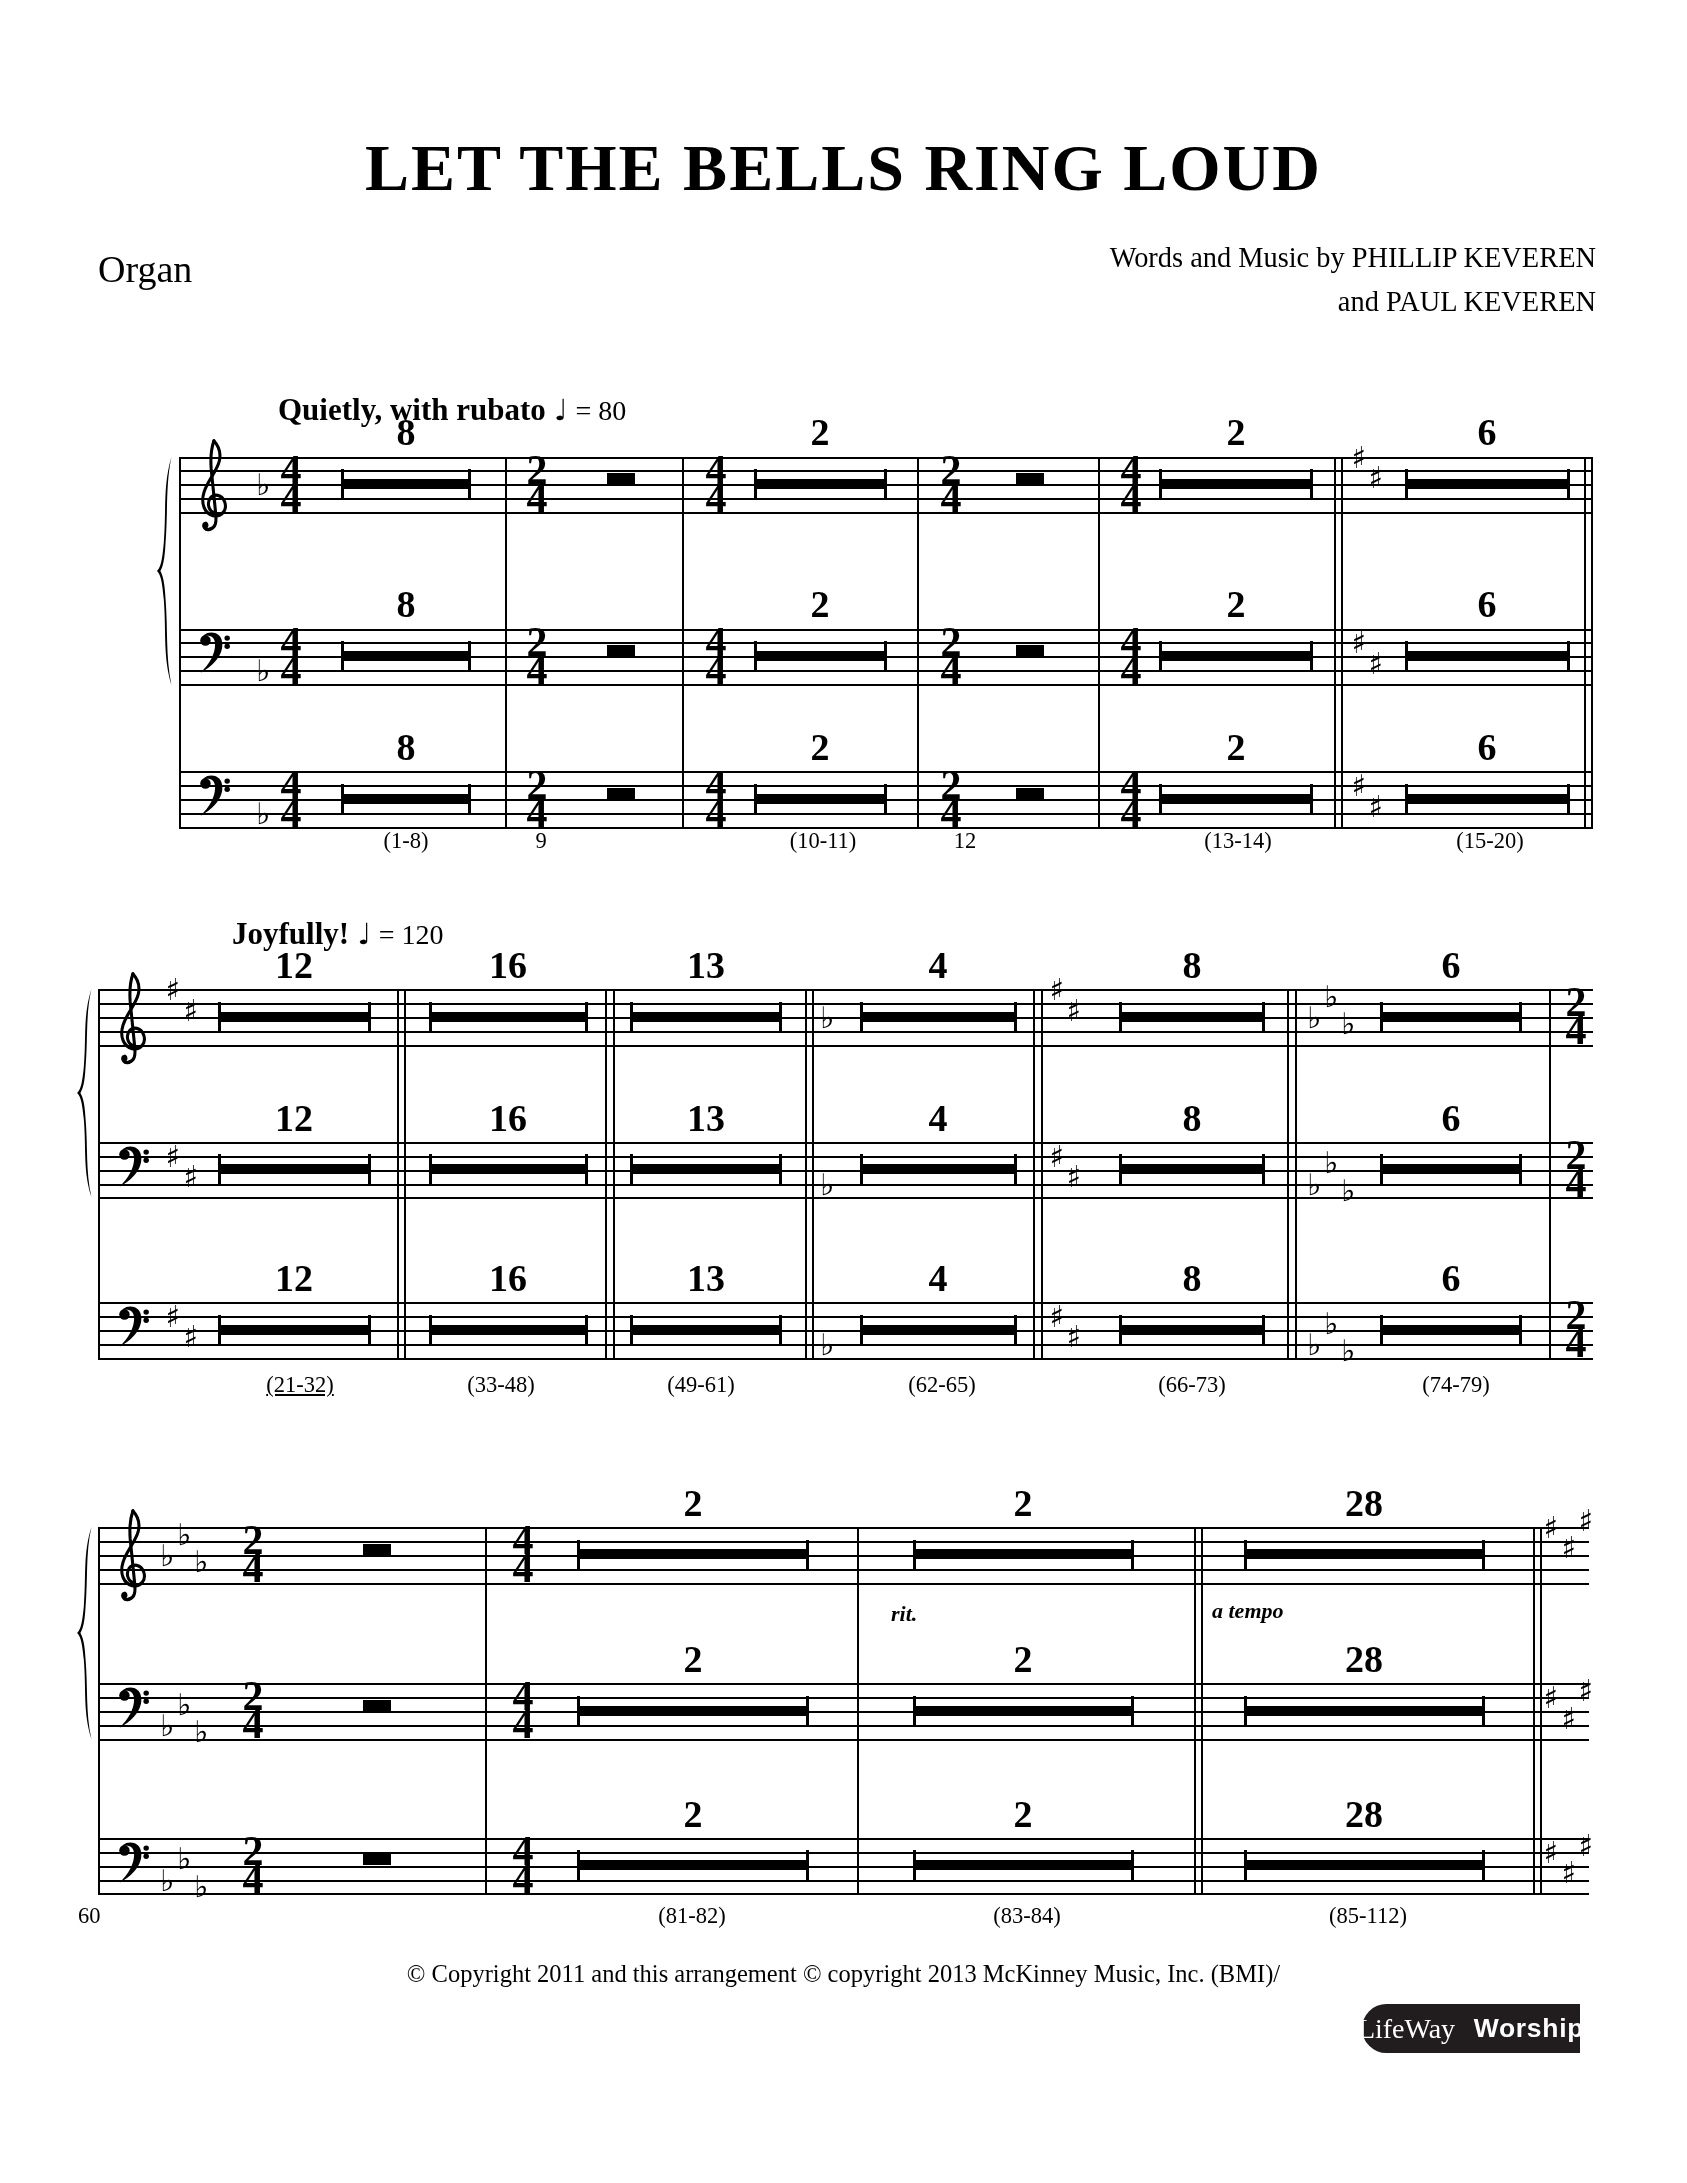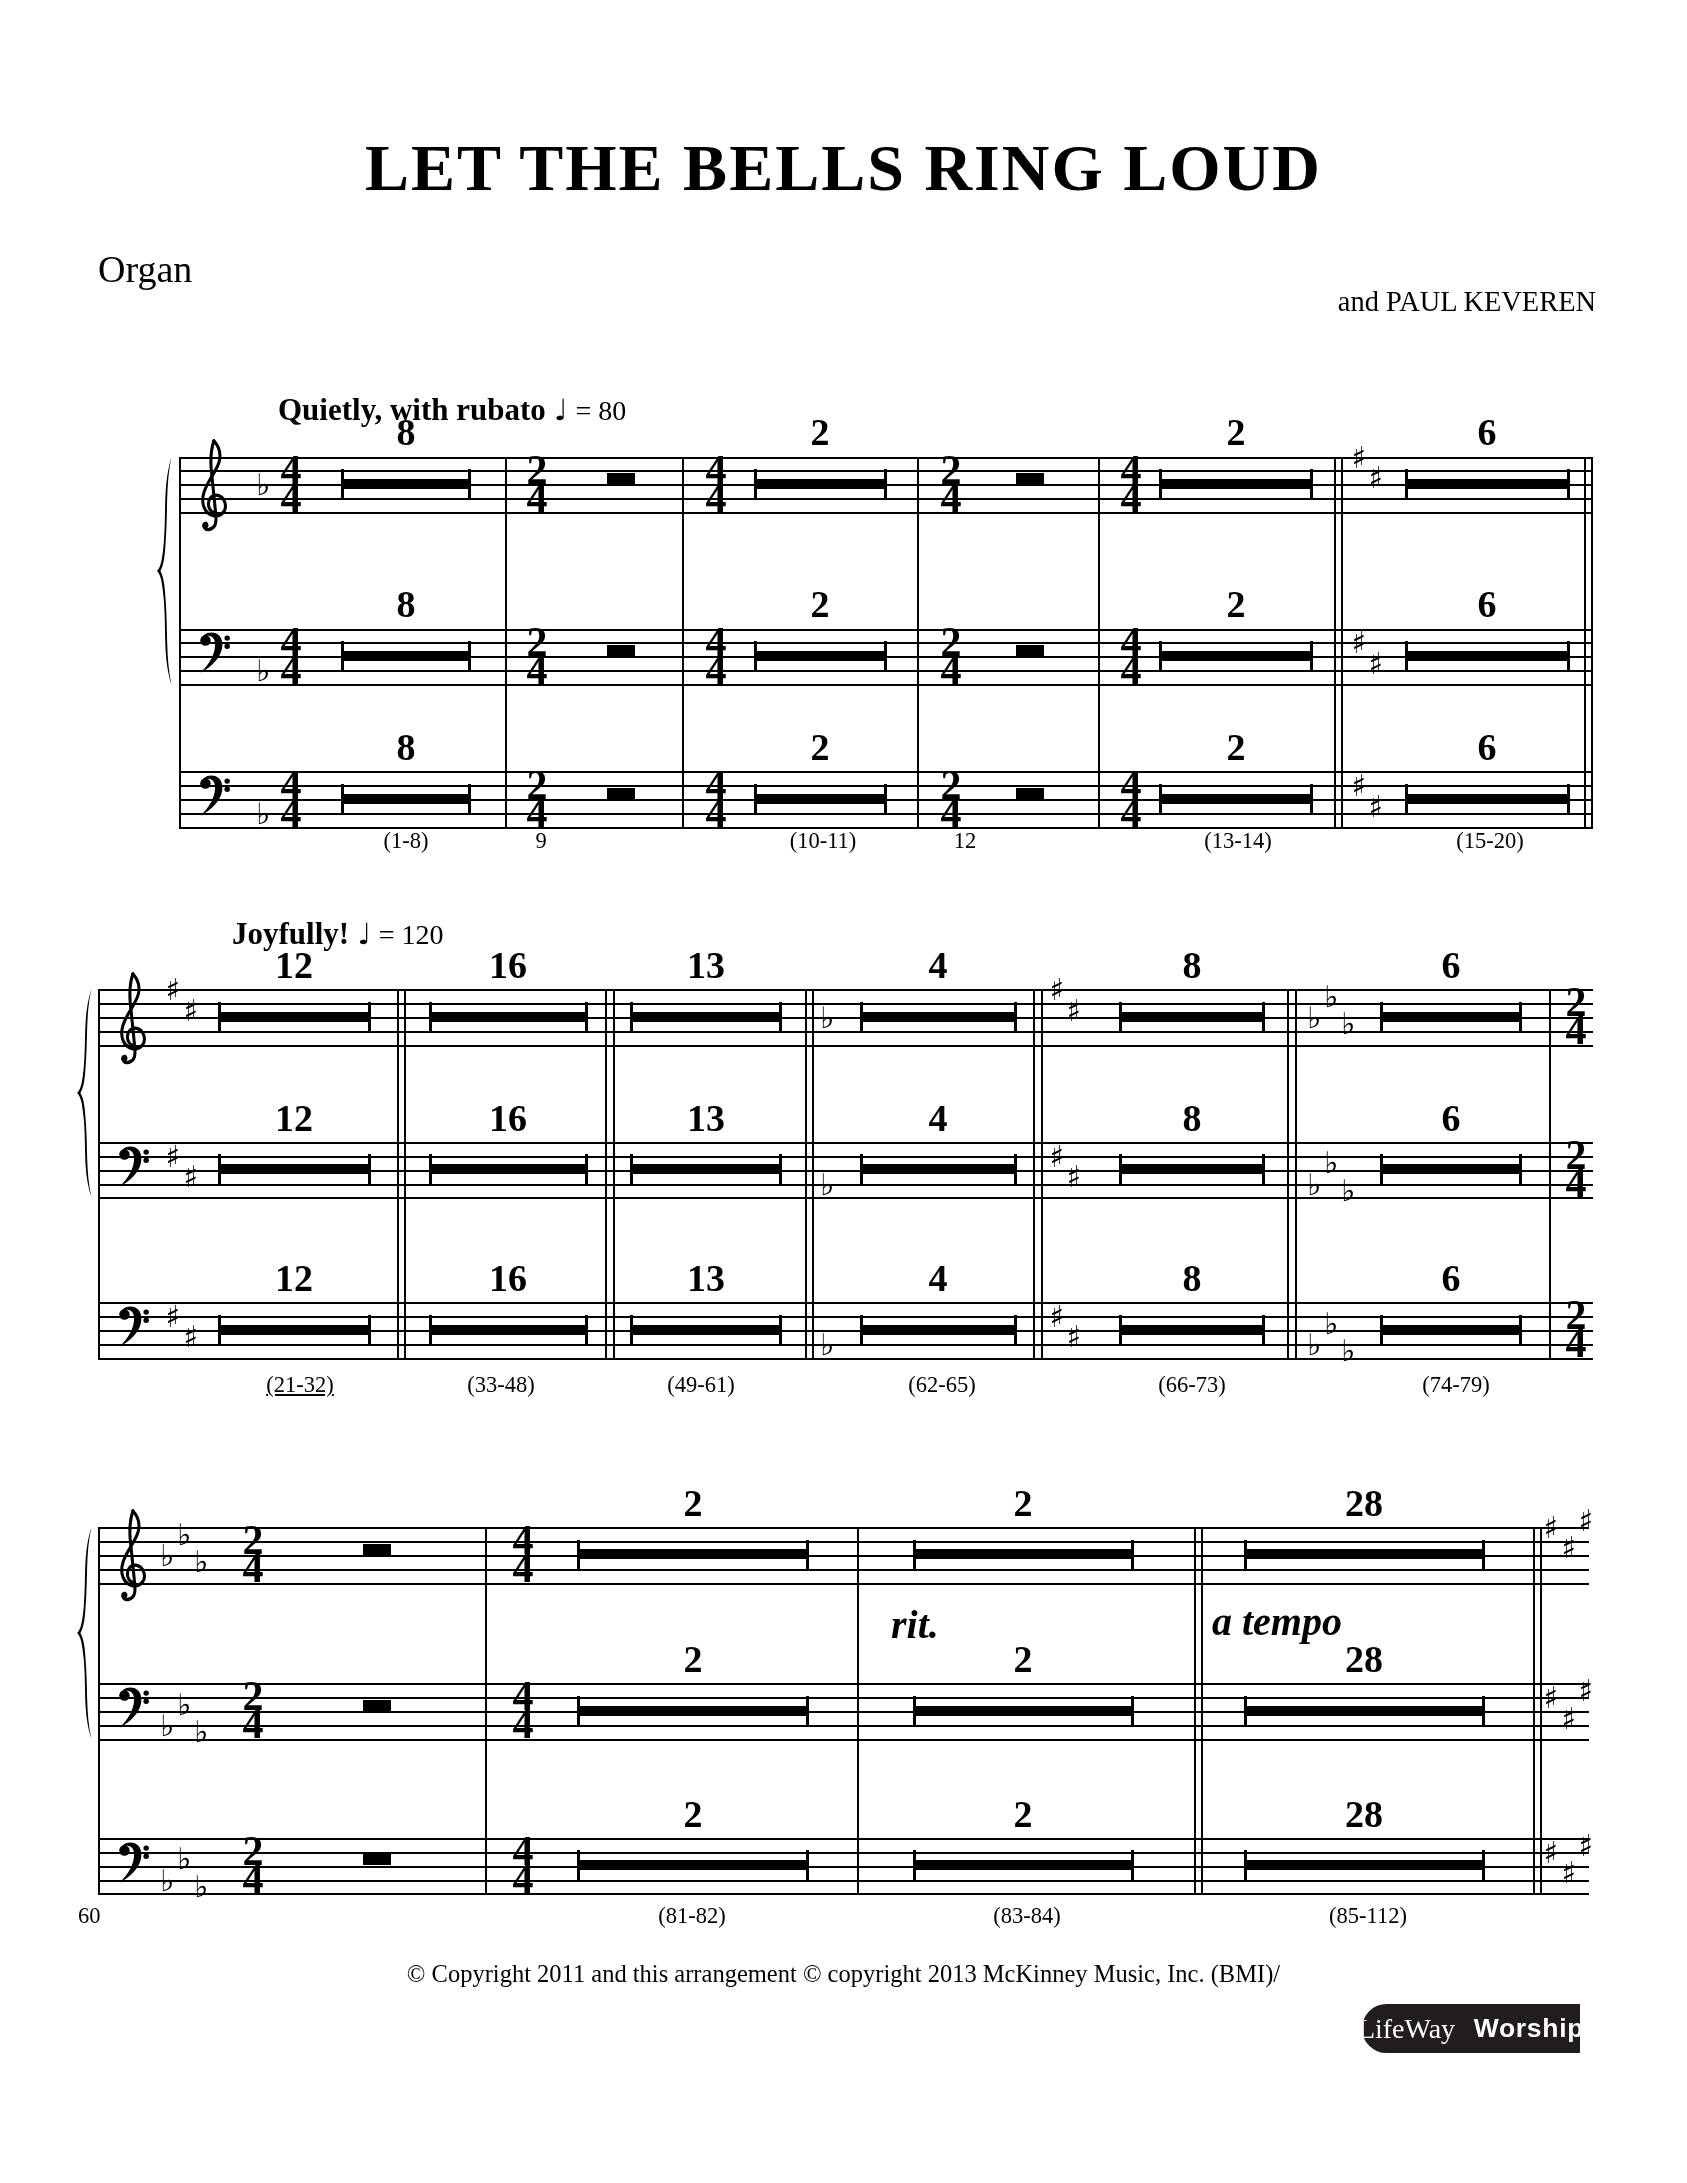"Words and Music by PHILLIP" div.credit { html: none -> <div>Words and Music by PHILLIP KEVEREN</div> }
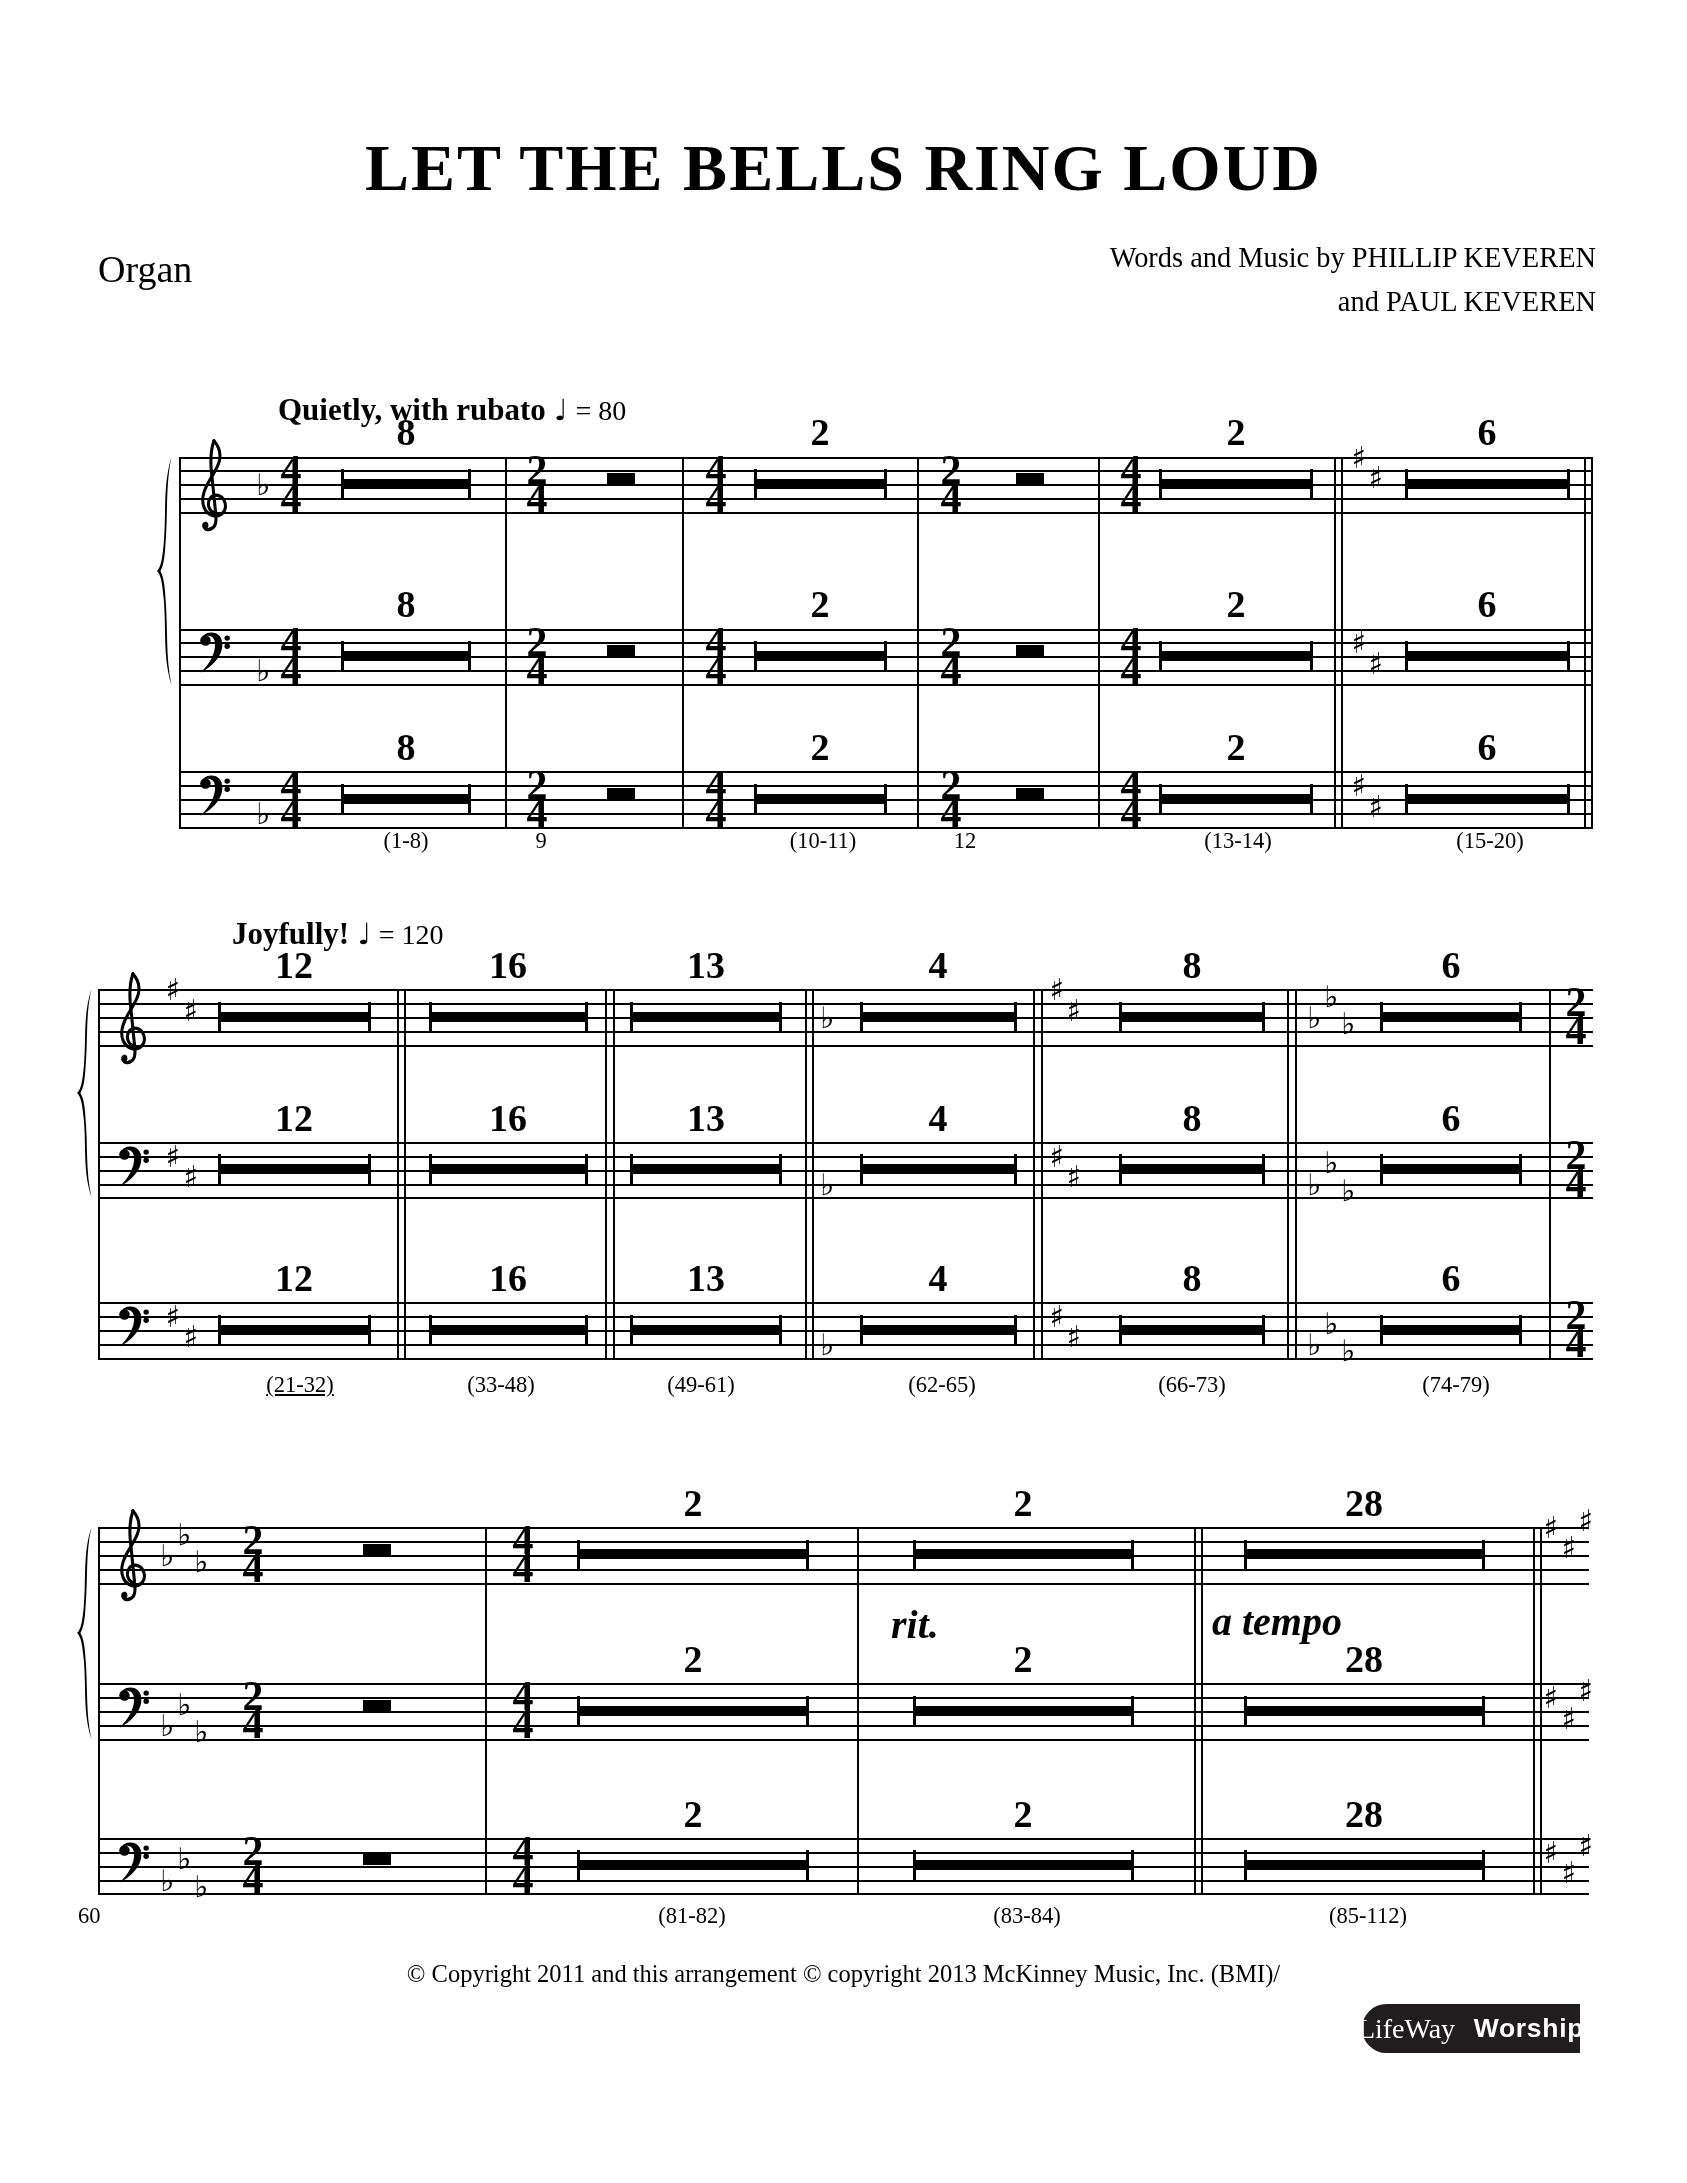"rit." .stext { font-size: 40px -> 22px }
